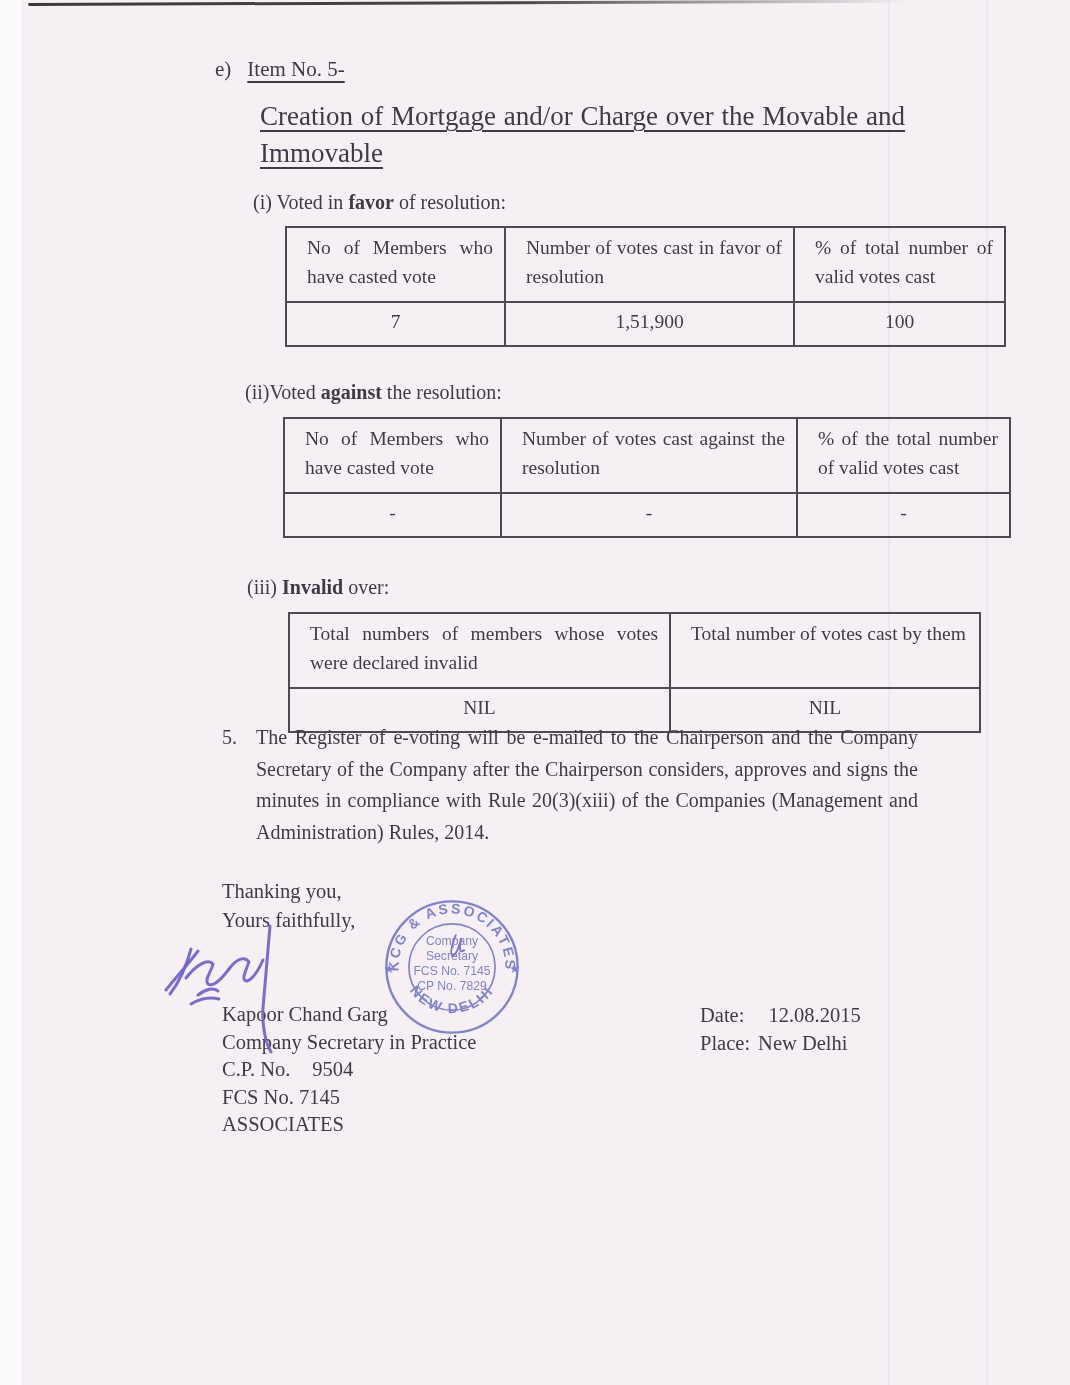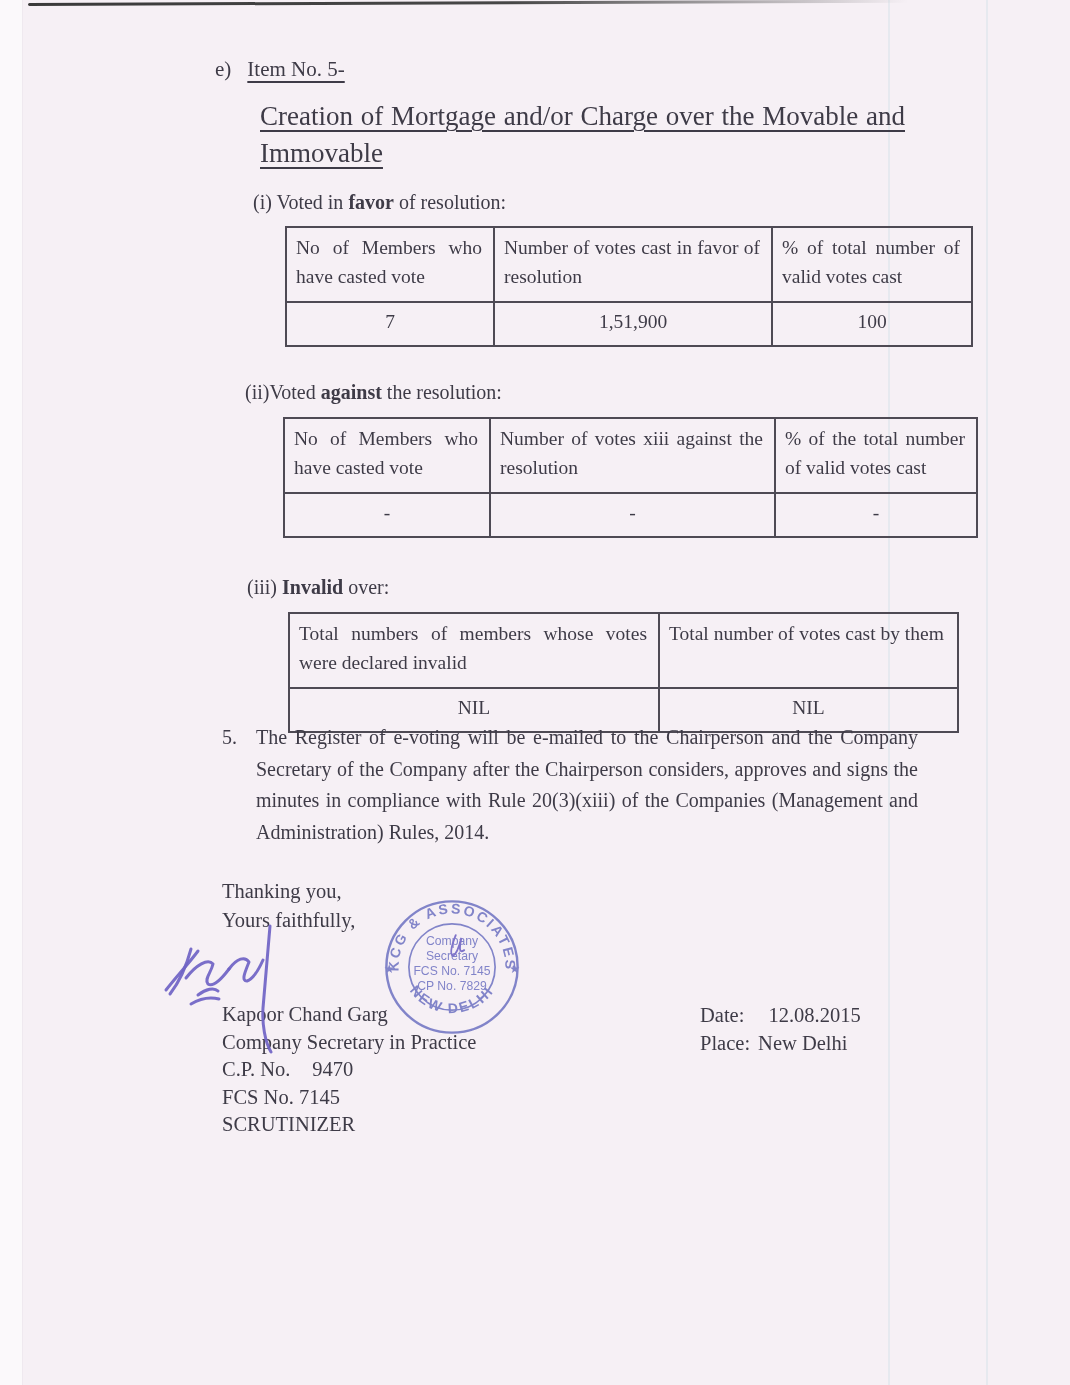"No of Members who have" table.tbl th { padding: 5px 11px 9px 9px -> 5px 11px 9px 20px }
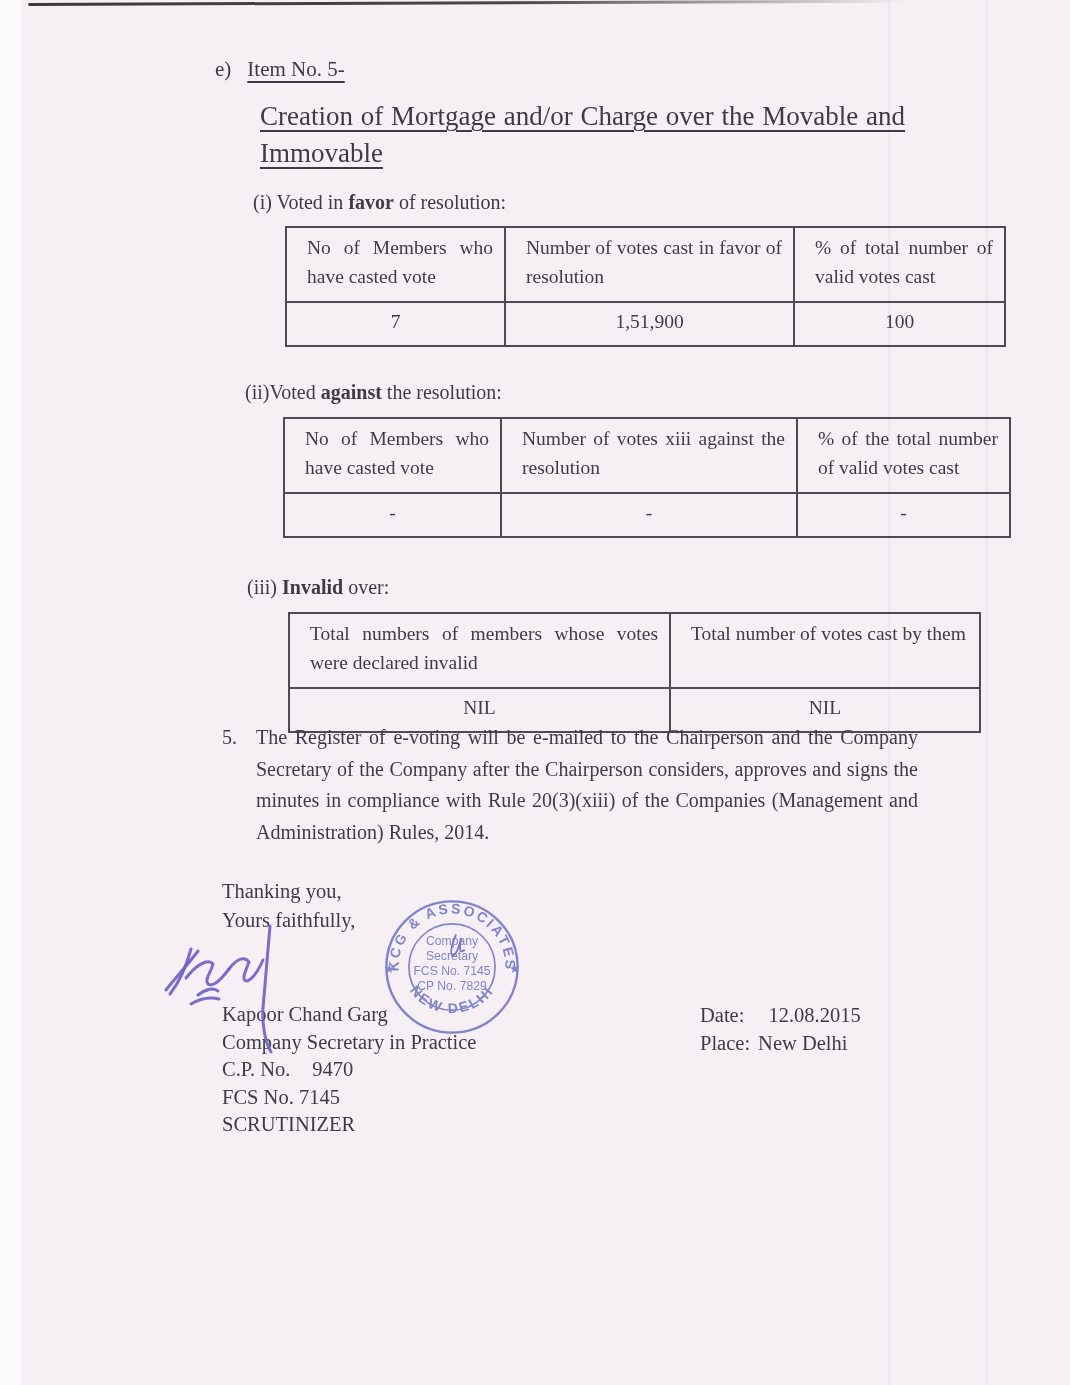"Number of votes xiii against" th.c2 { text: xiii -> cast }
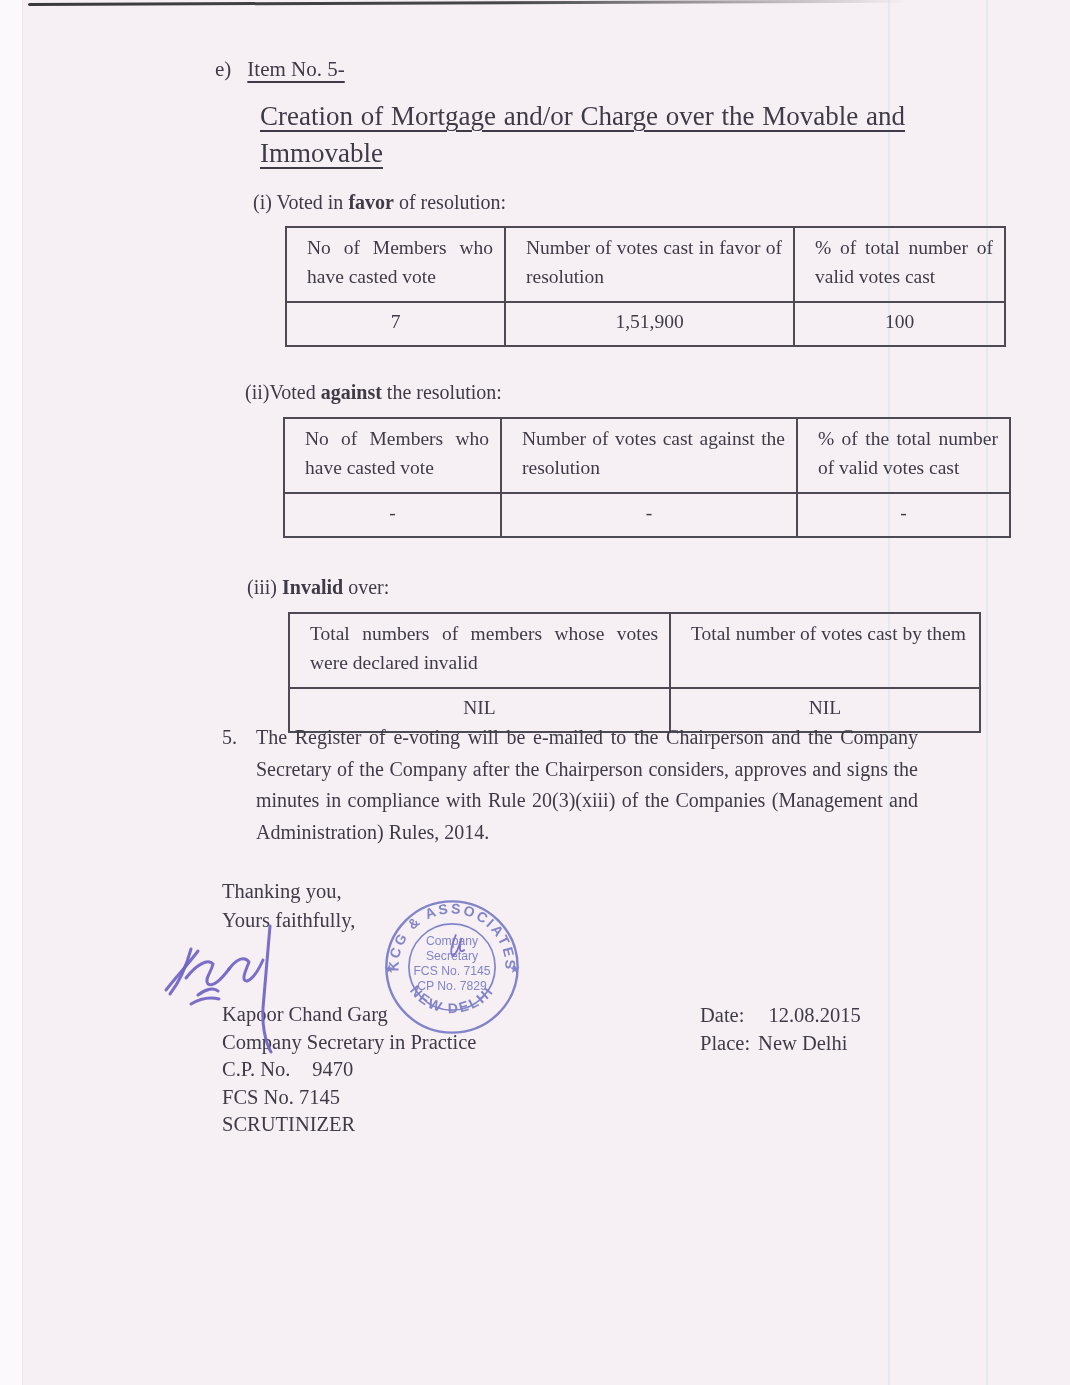"9470" span.gap { text: 9470 -> 9504 }
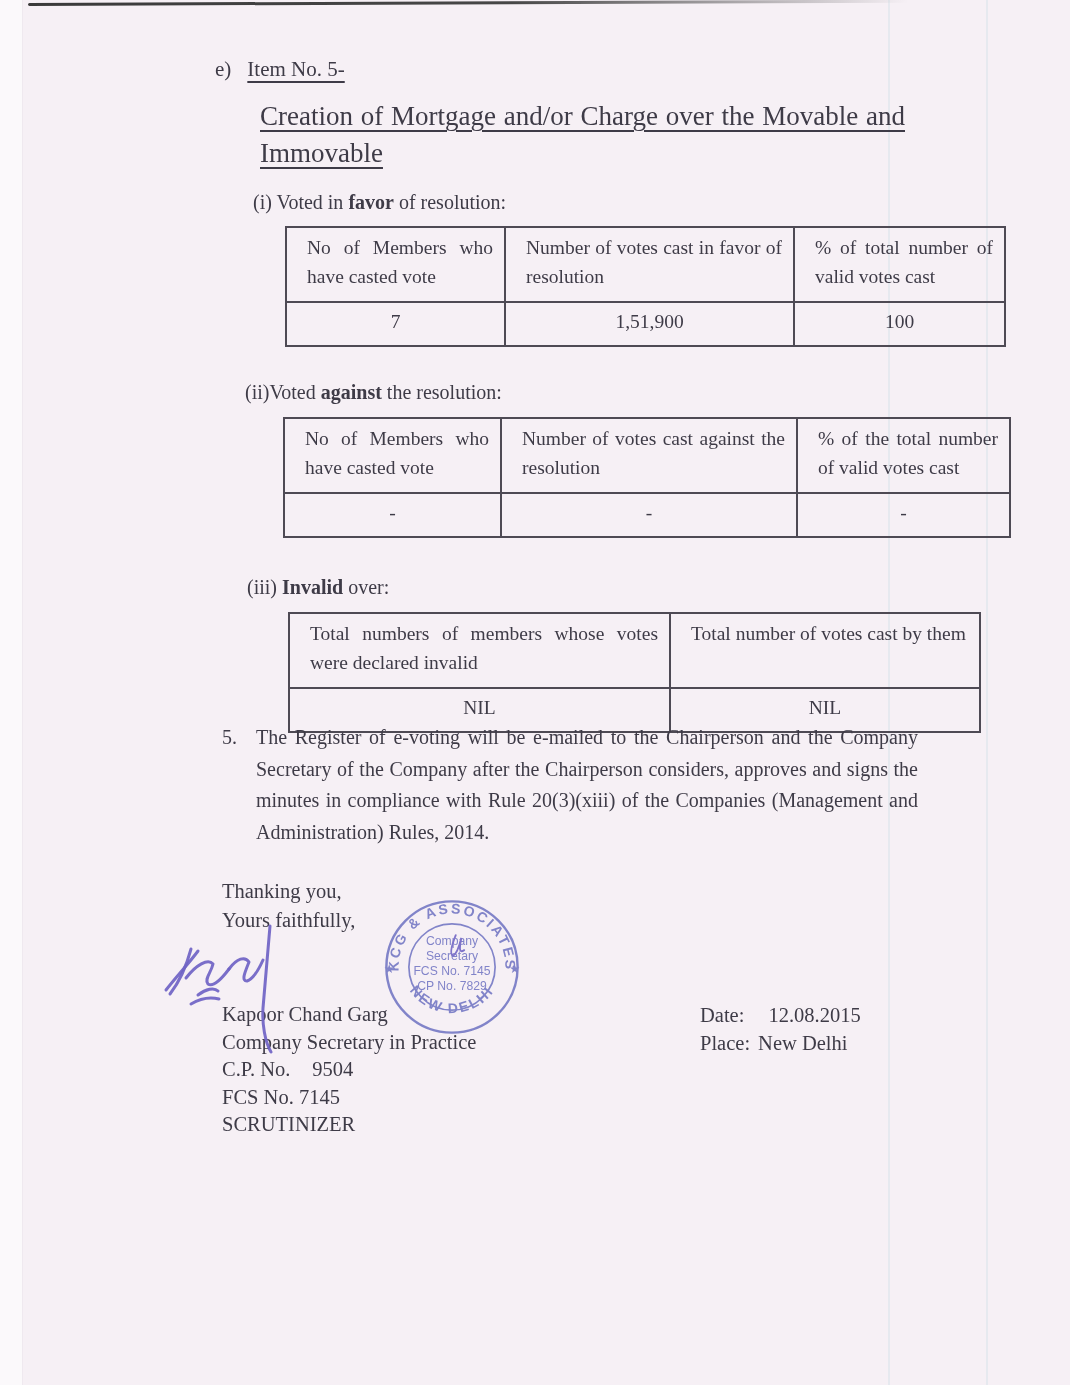"SCRUTINIZER" div { text: SCRUTINIZER -> ASSOCIATES }
